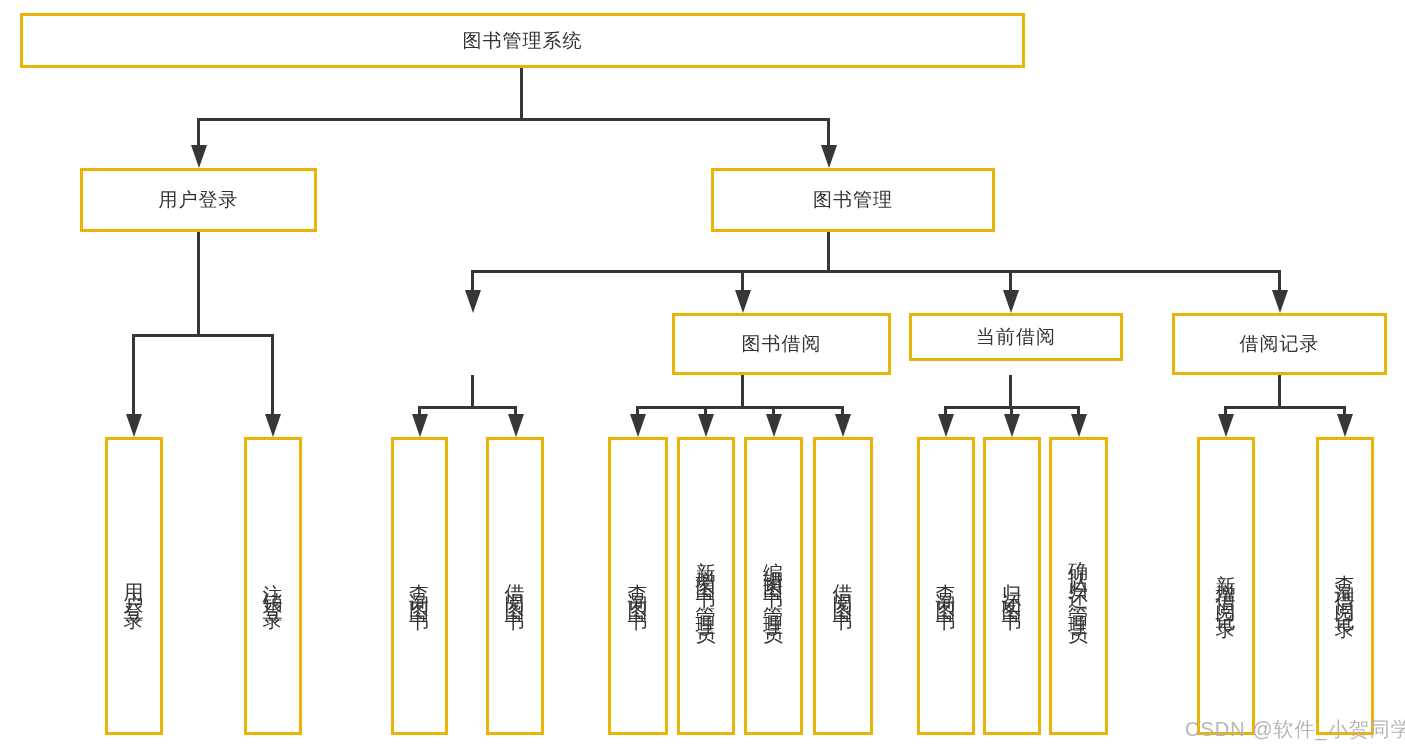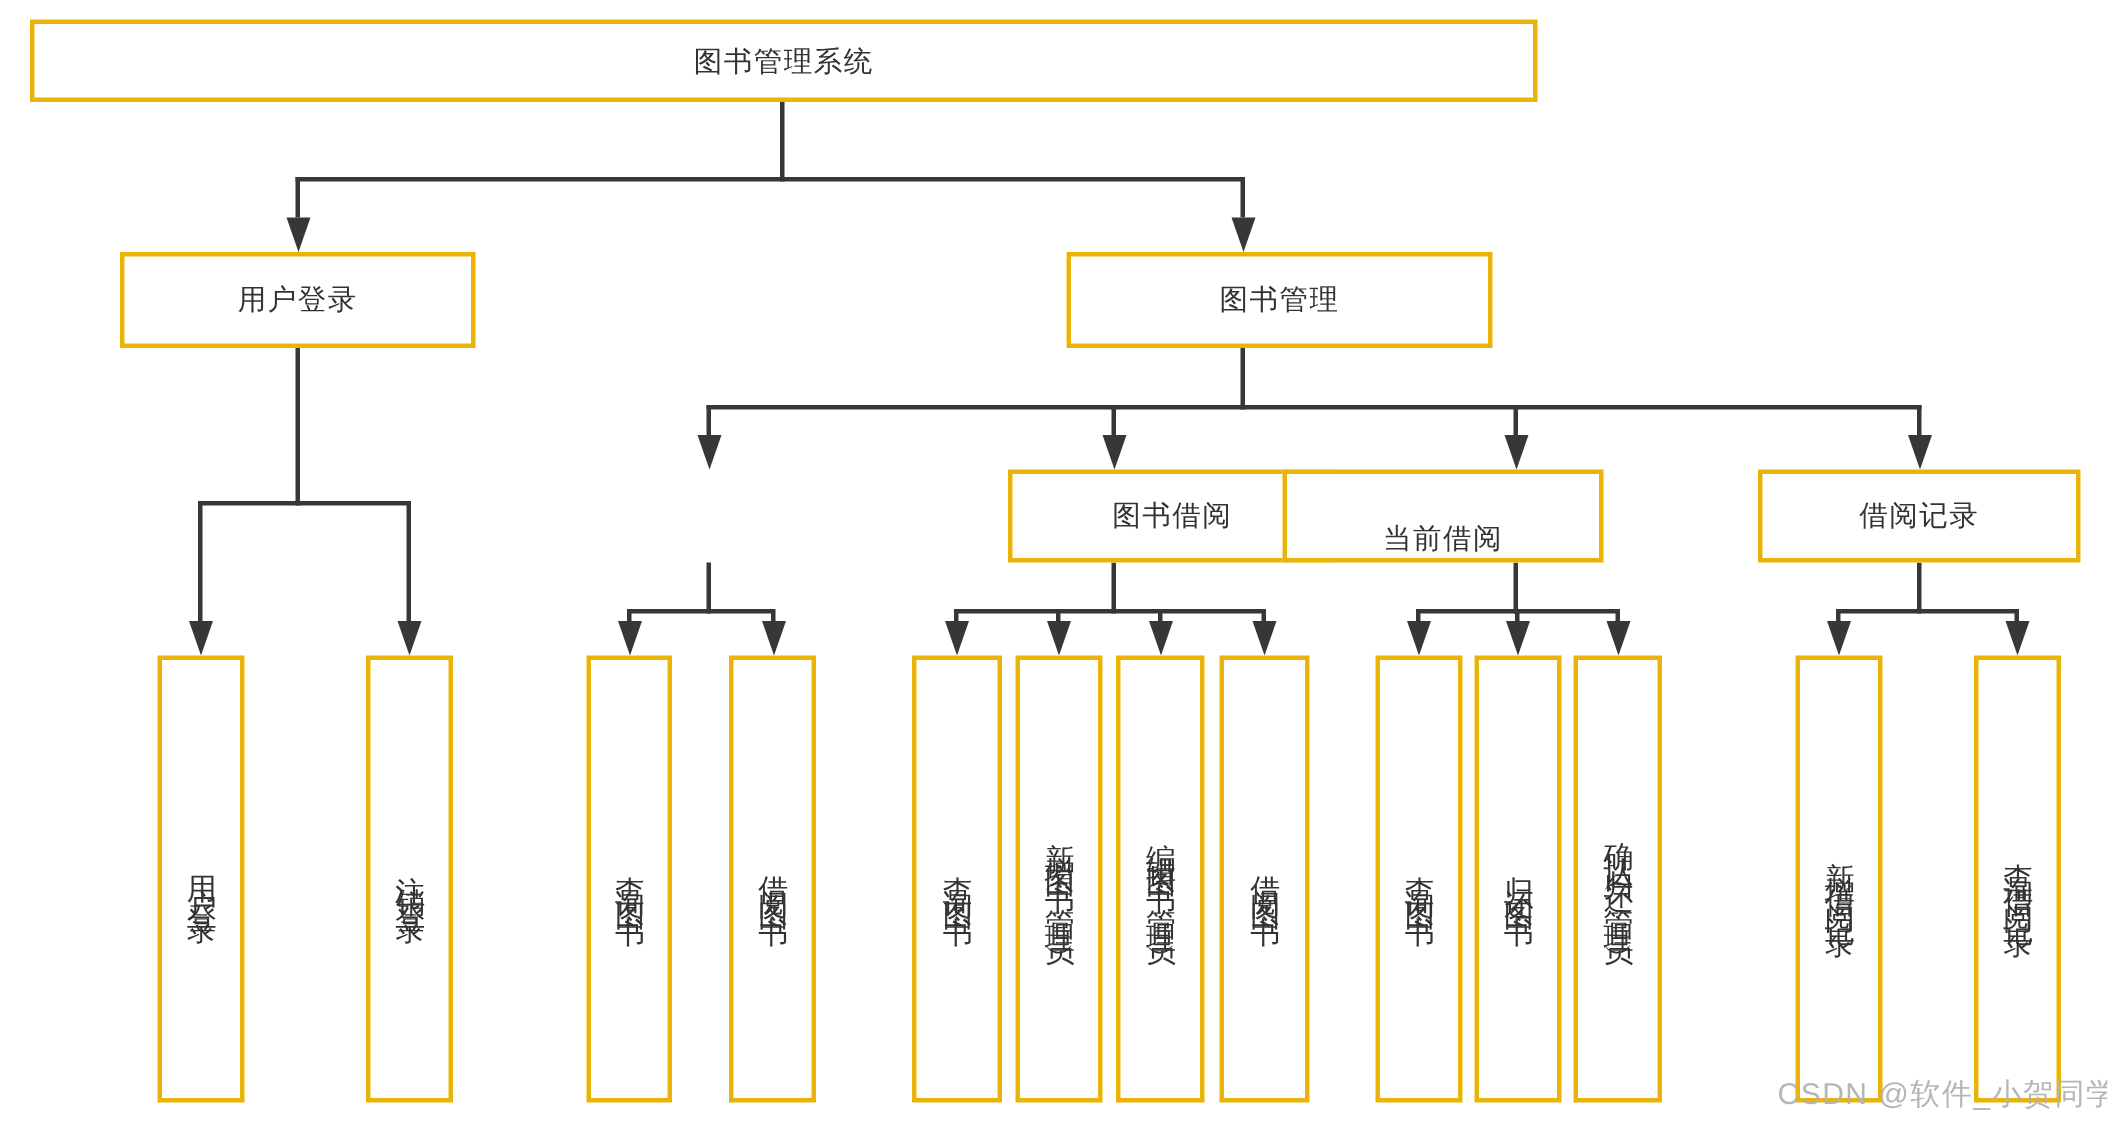"当前借阅" div.box { align-items: flex-end -> none; height: 62px -> 48px; left: 855px -> 909px }
